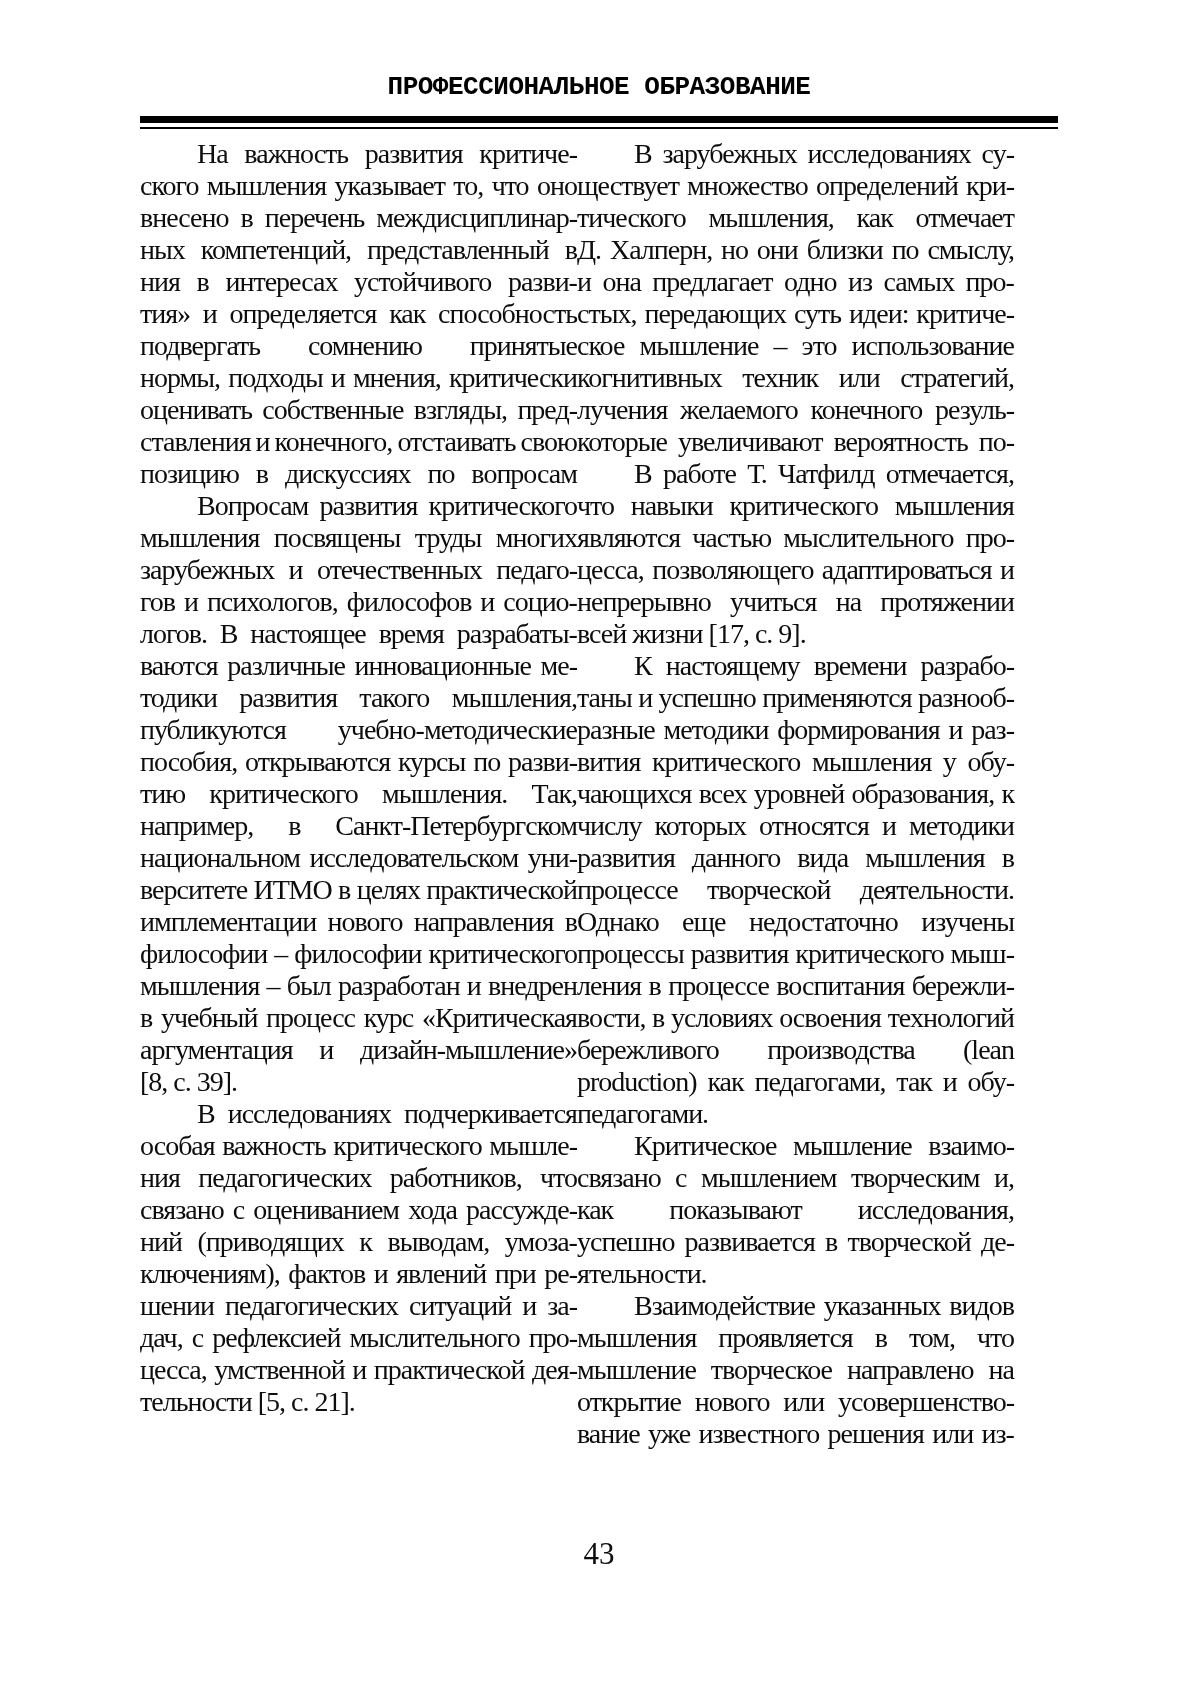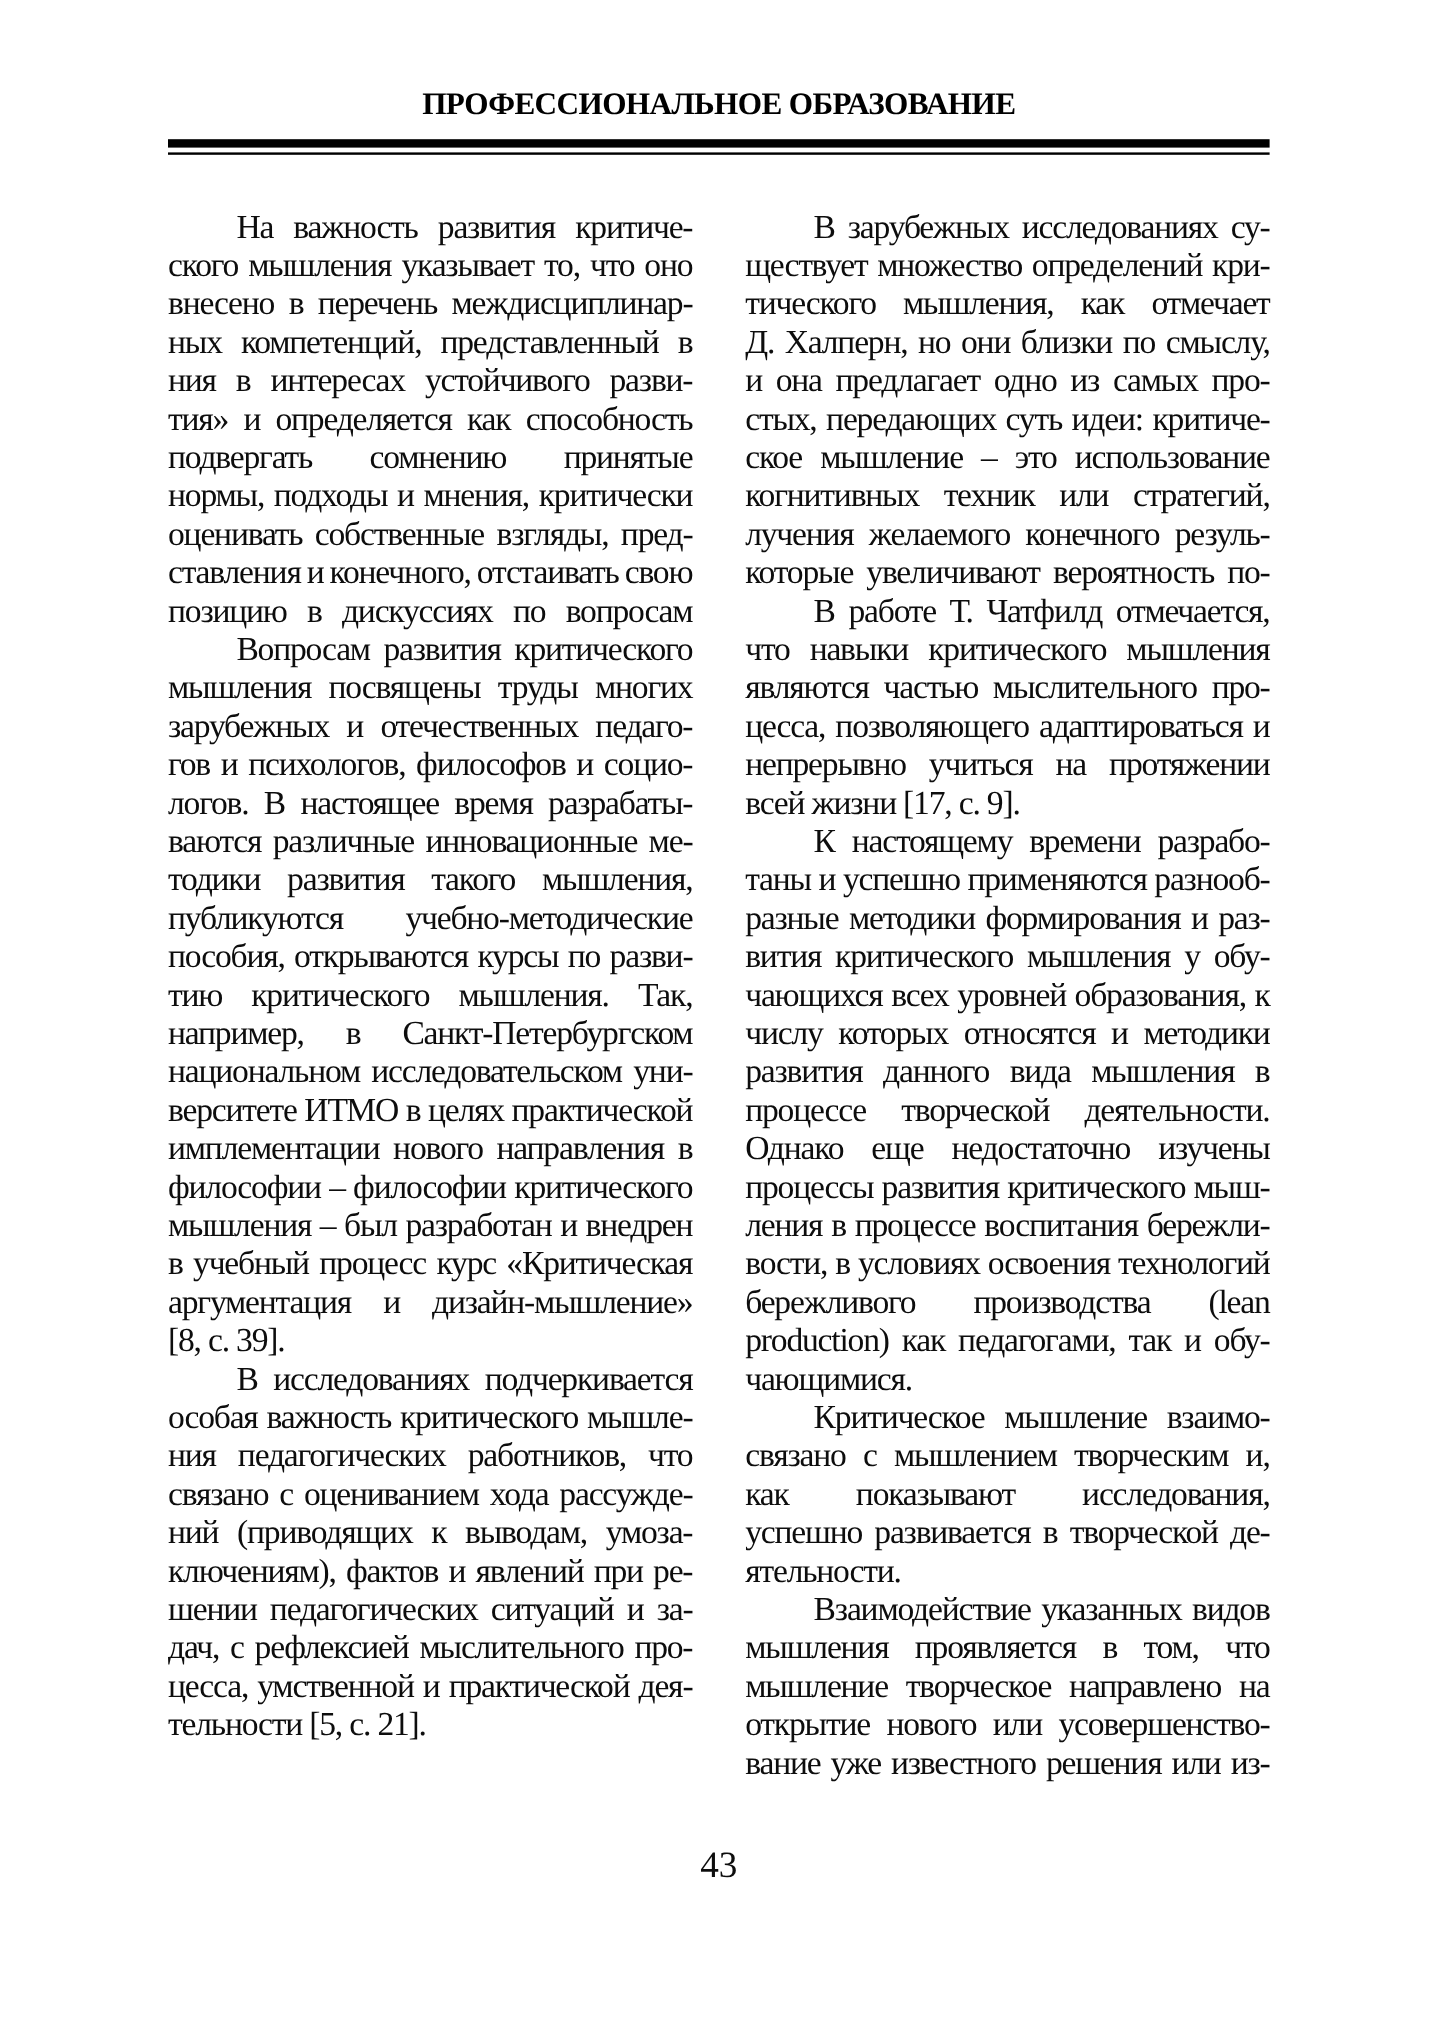"ПРОФЕССИОНАЛЬНОЕ ОБРАЗОВАНИЕ" .header { font-family: Liberation Serif, serif -> Liberation Mono, monospace }
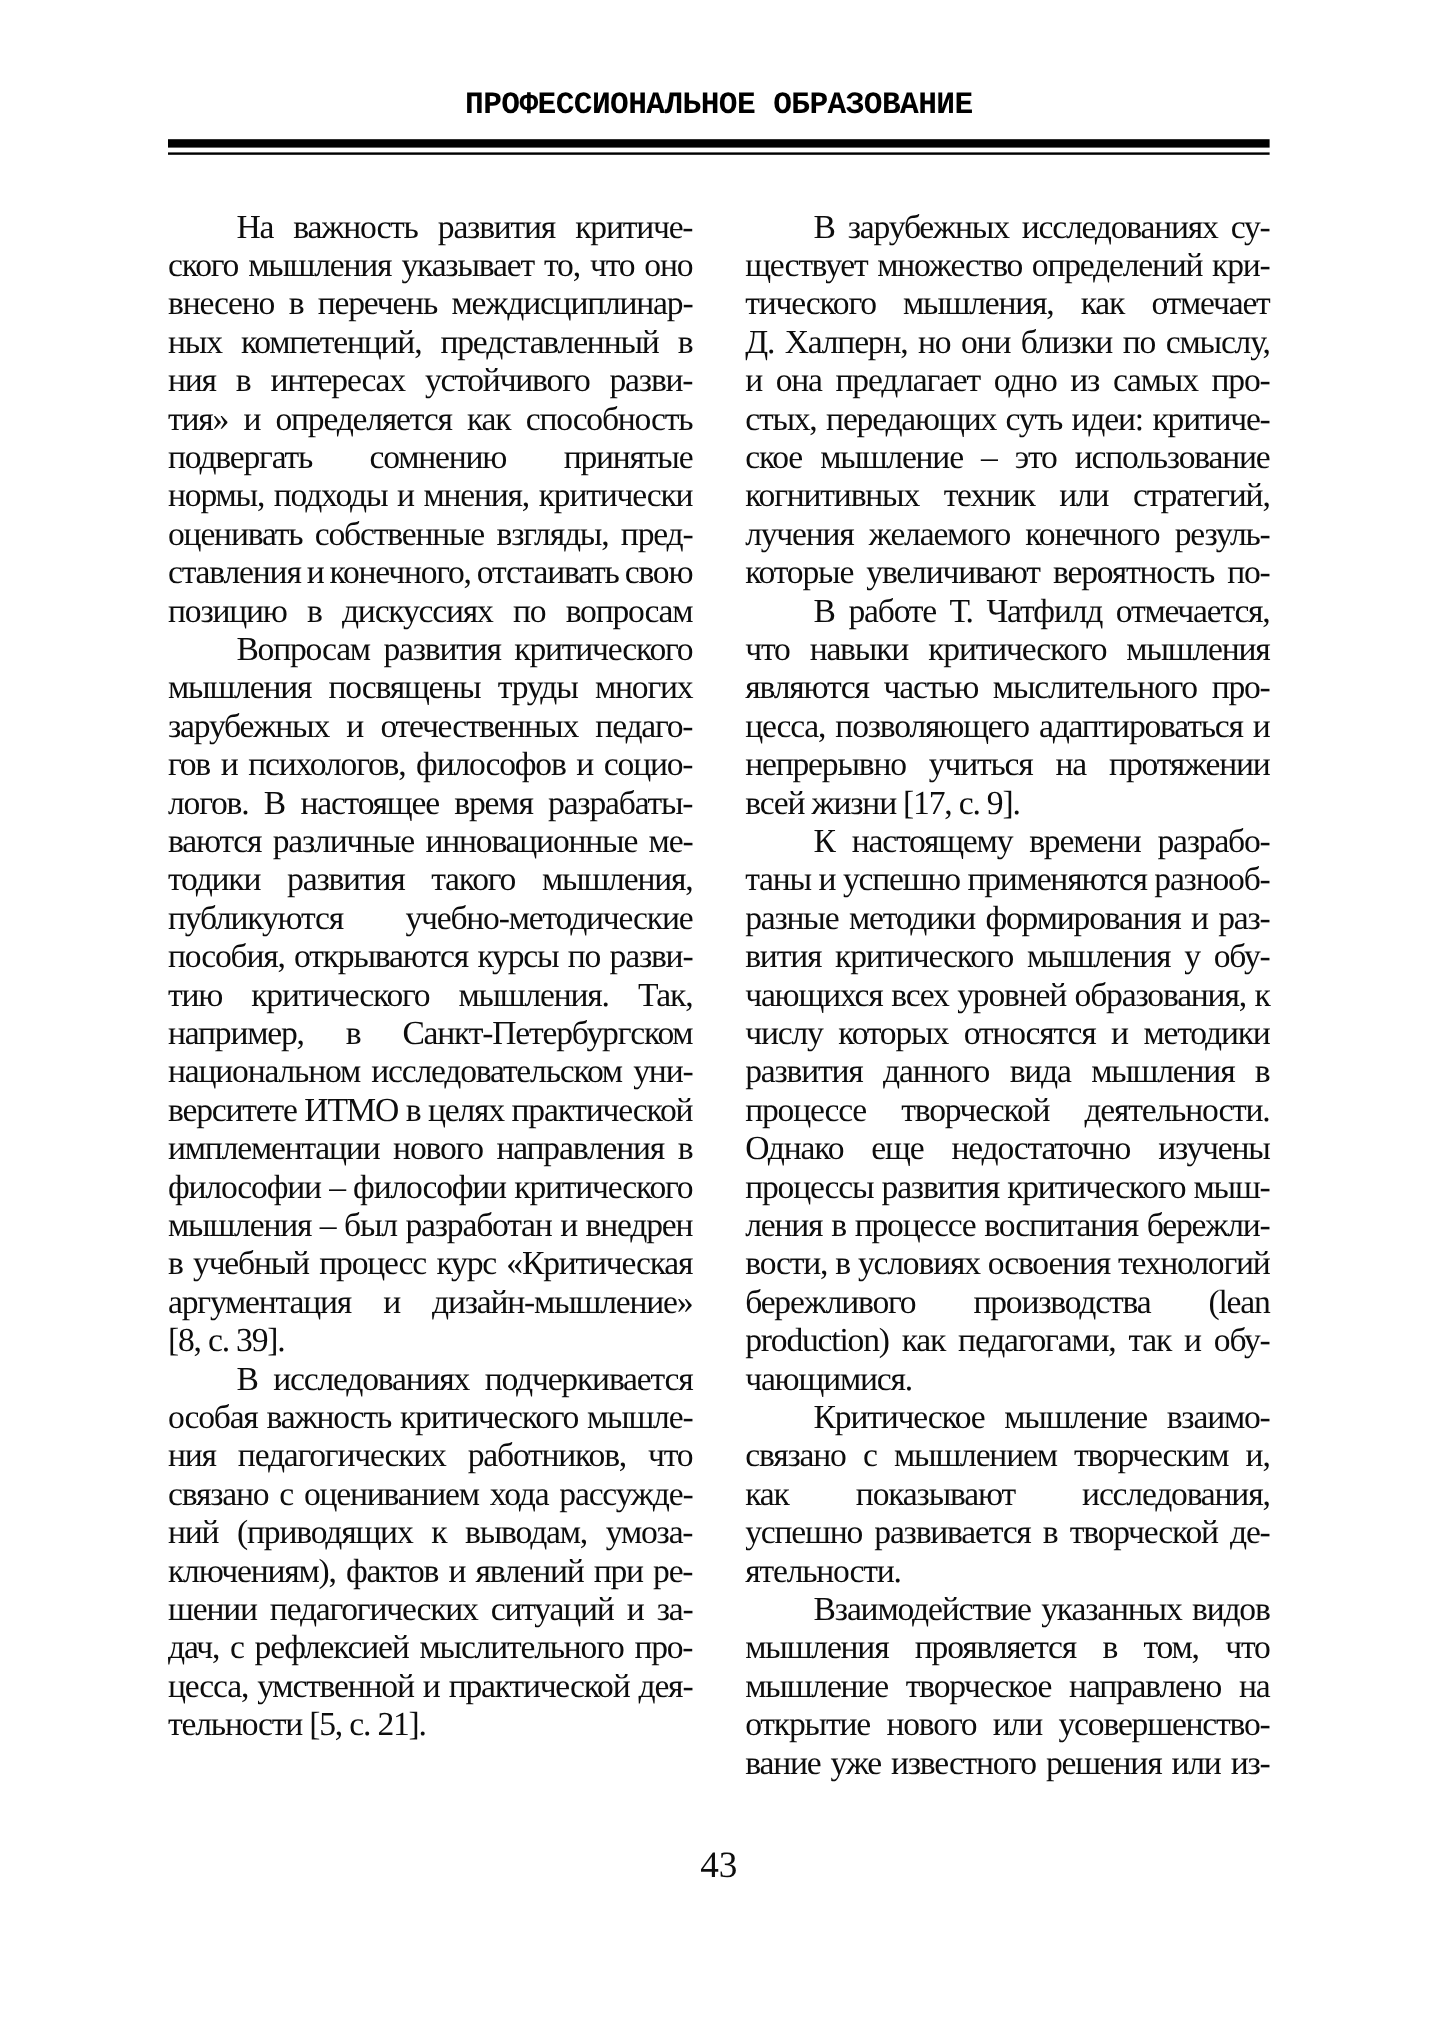"На" .columns { gap: 44px -> none; margin-top: 36px -> none }
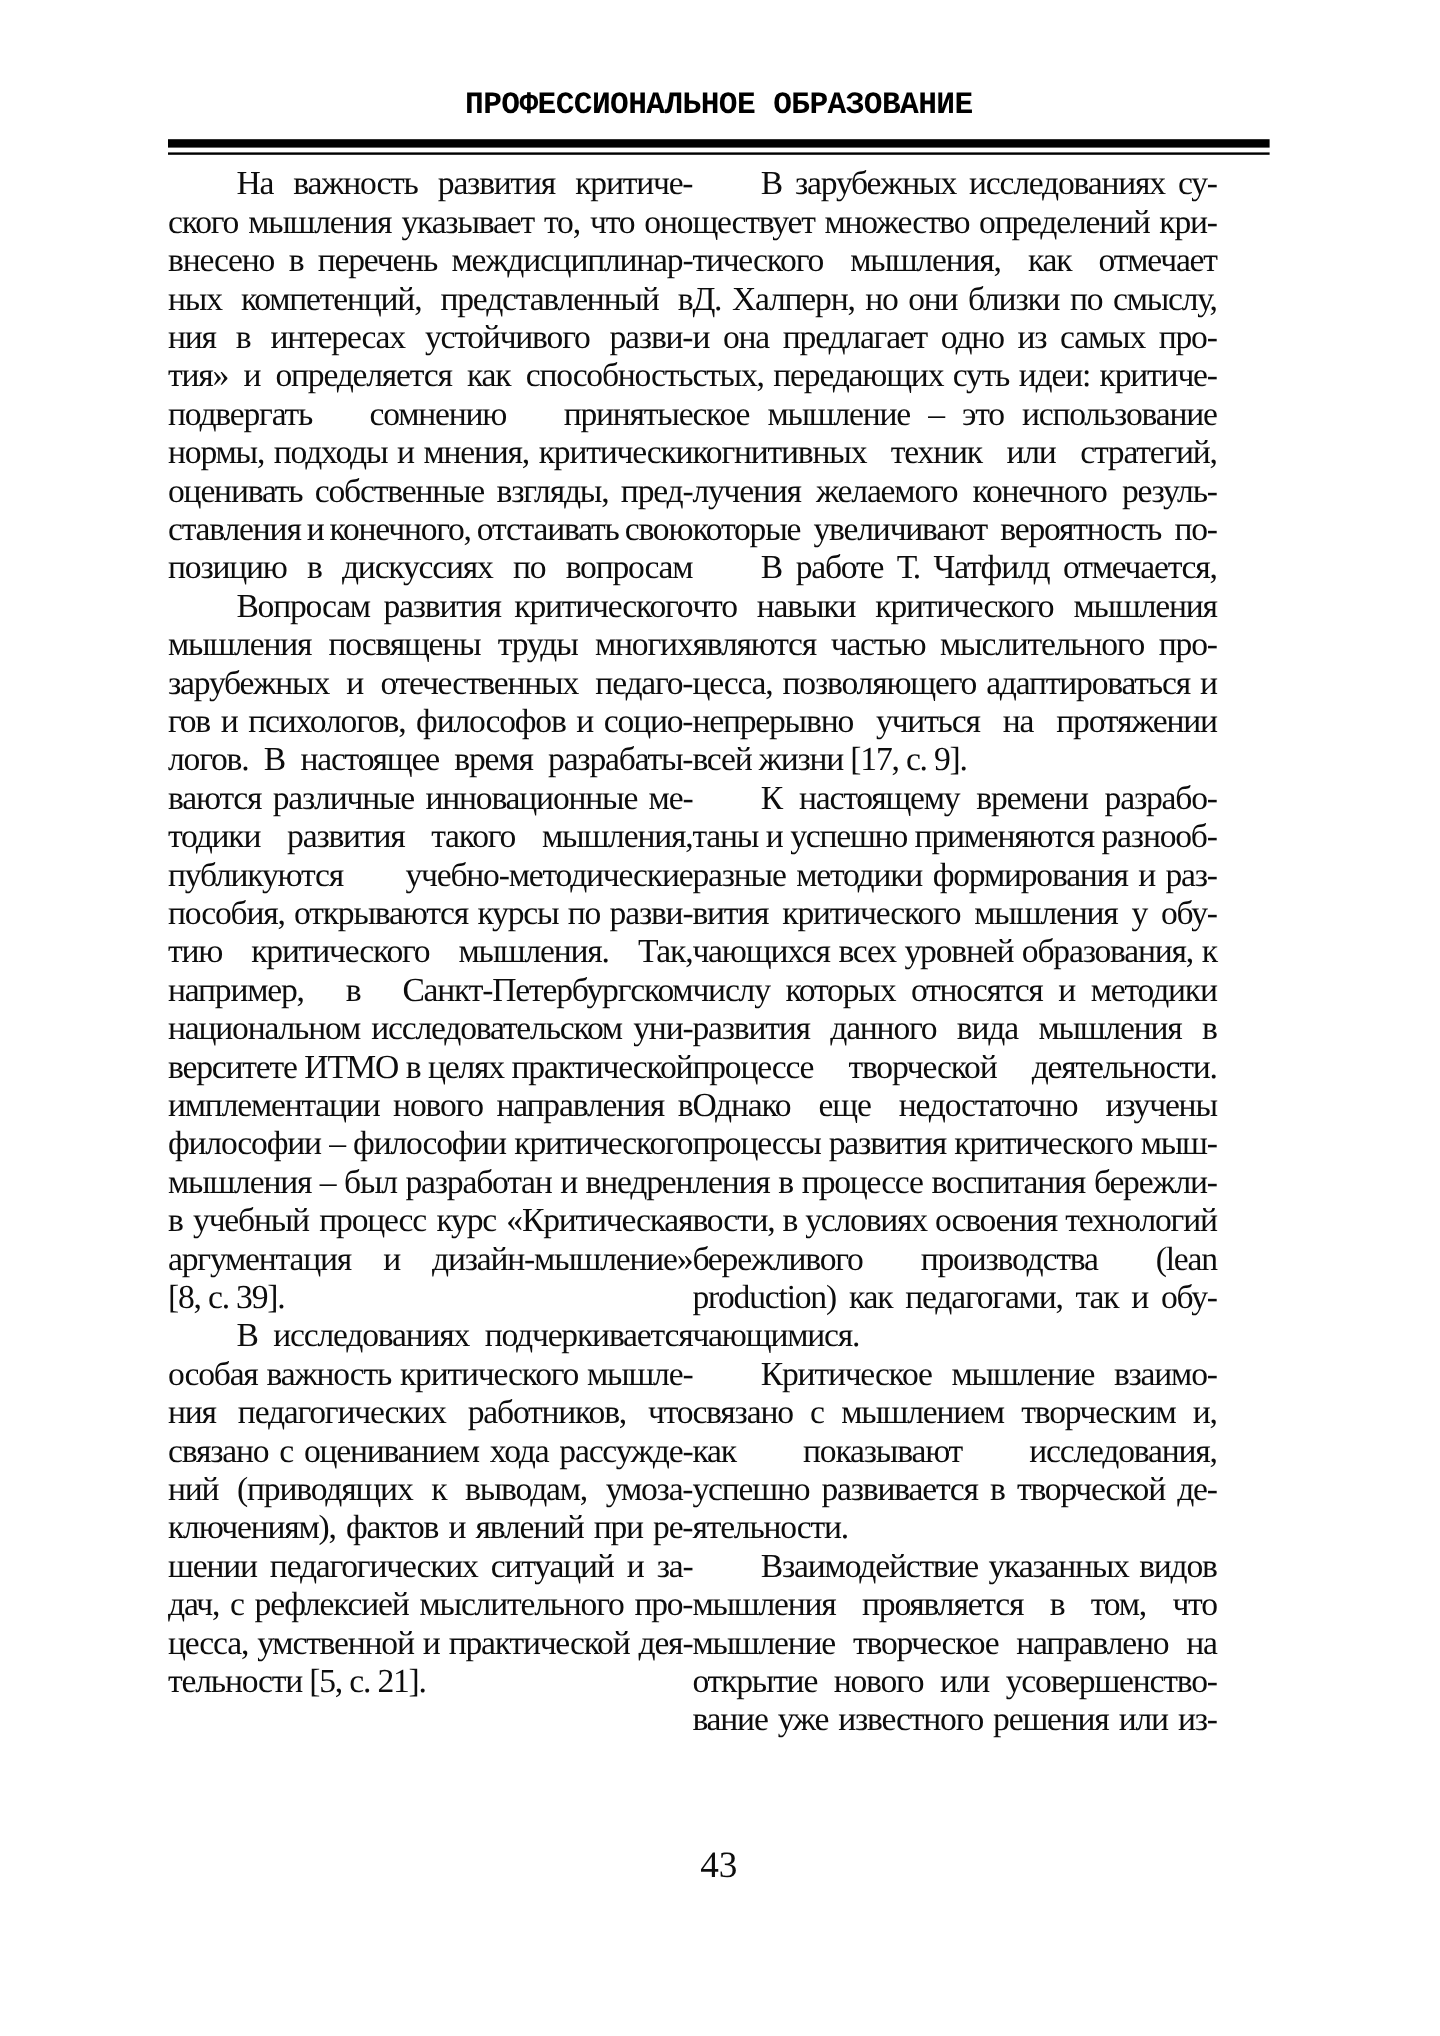"чающимися." div.line { text: чающимися -> педагогами }
